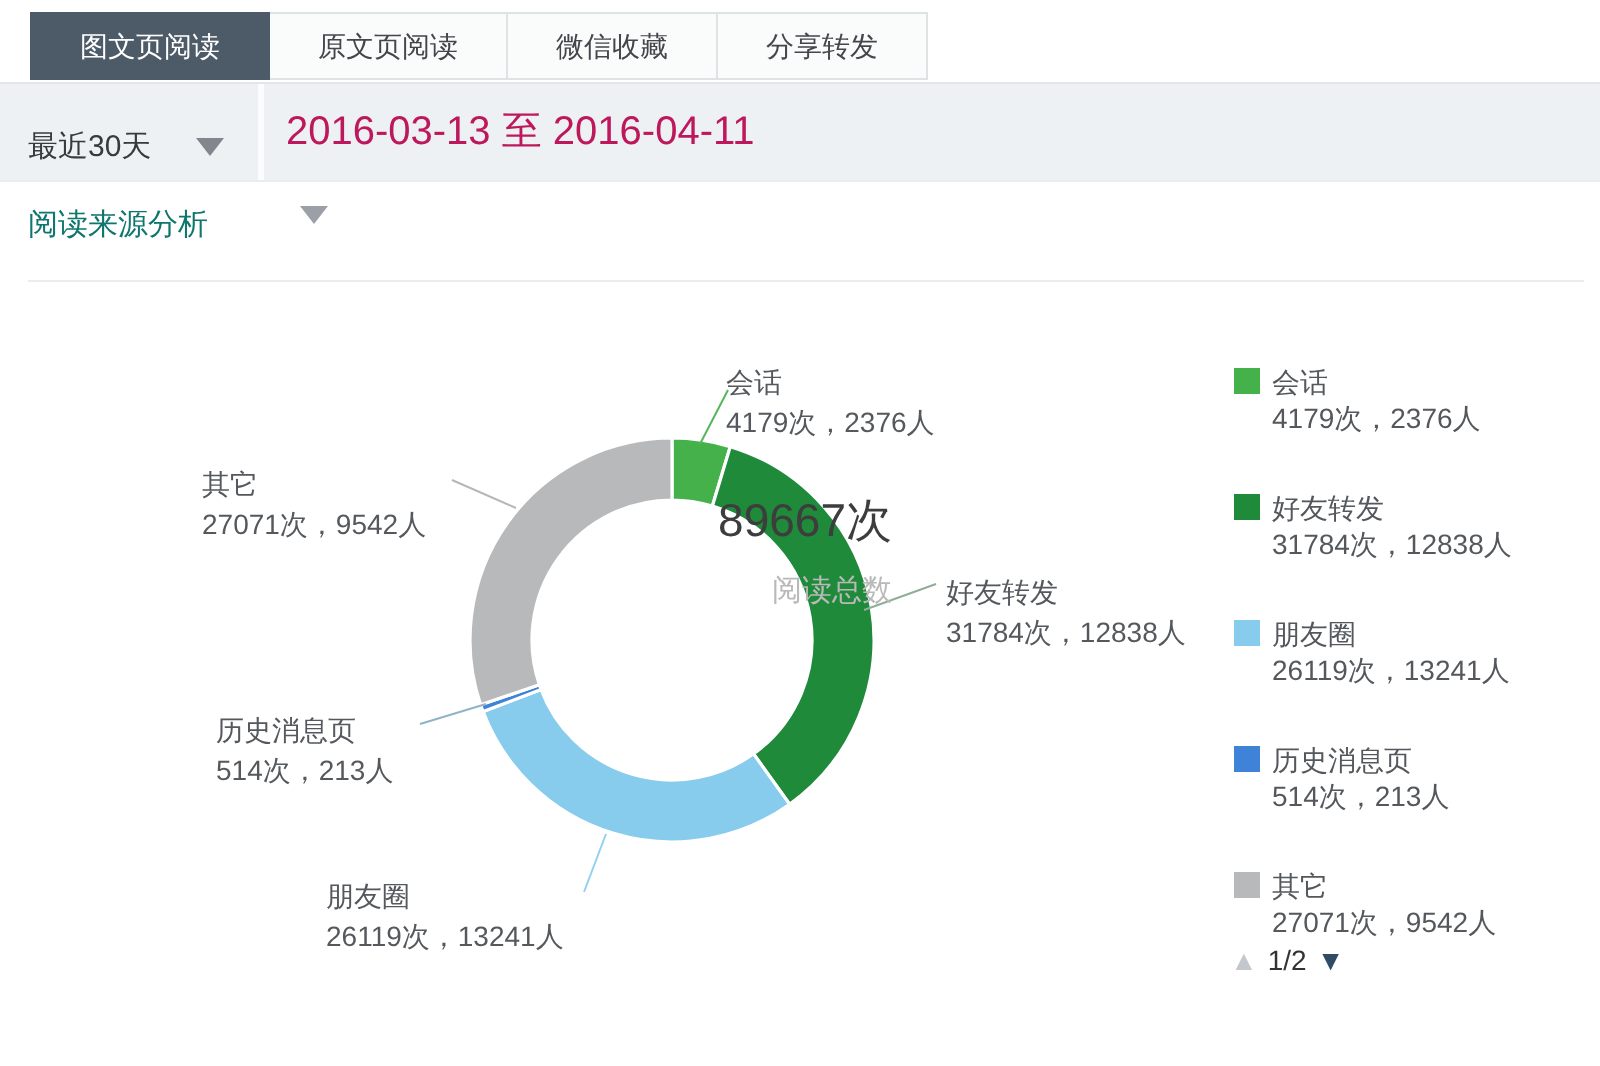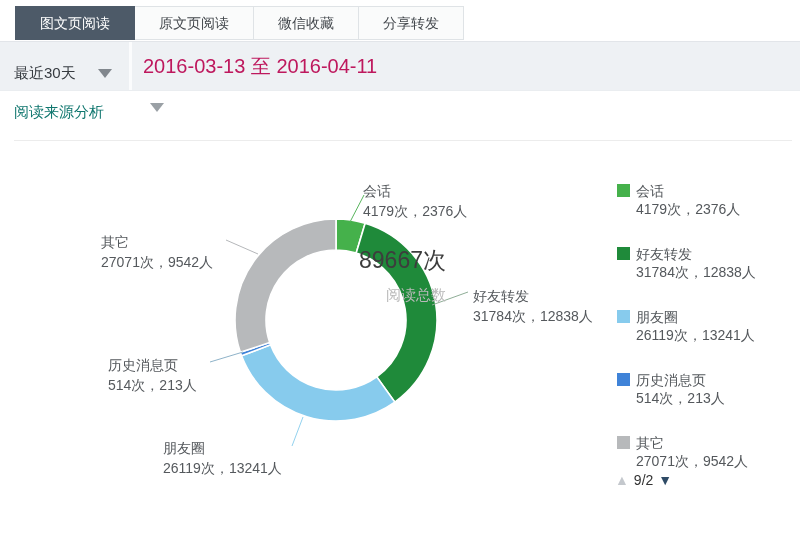"9/2" span.pg-num { text: 9/2 -> 1/2 }
